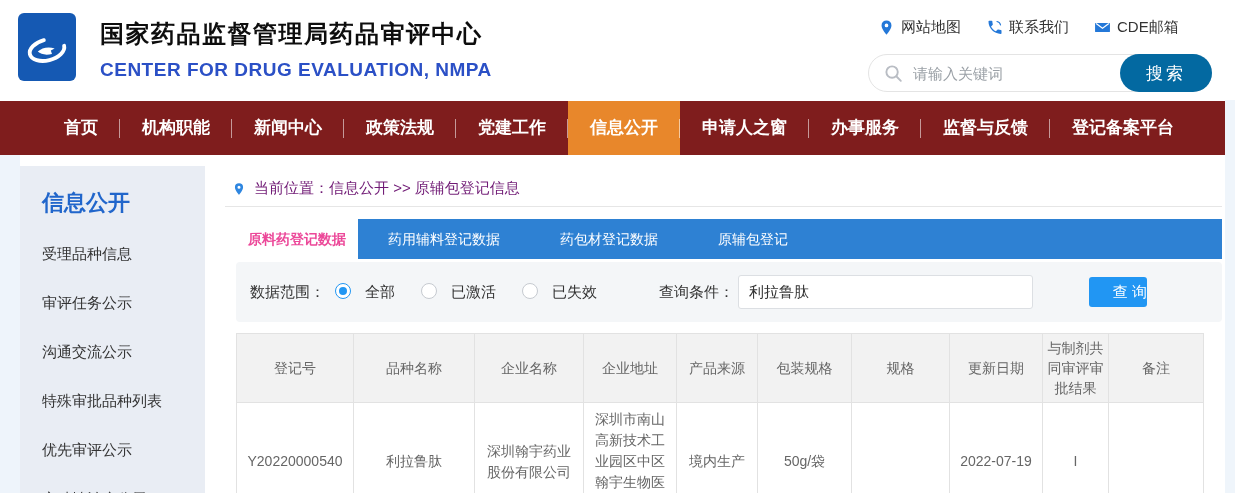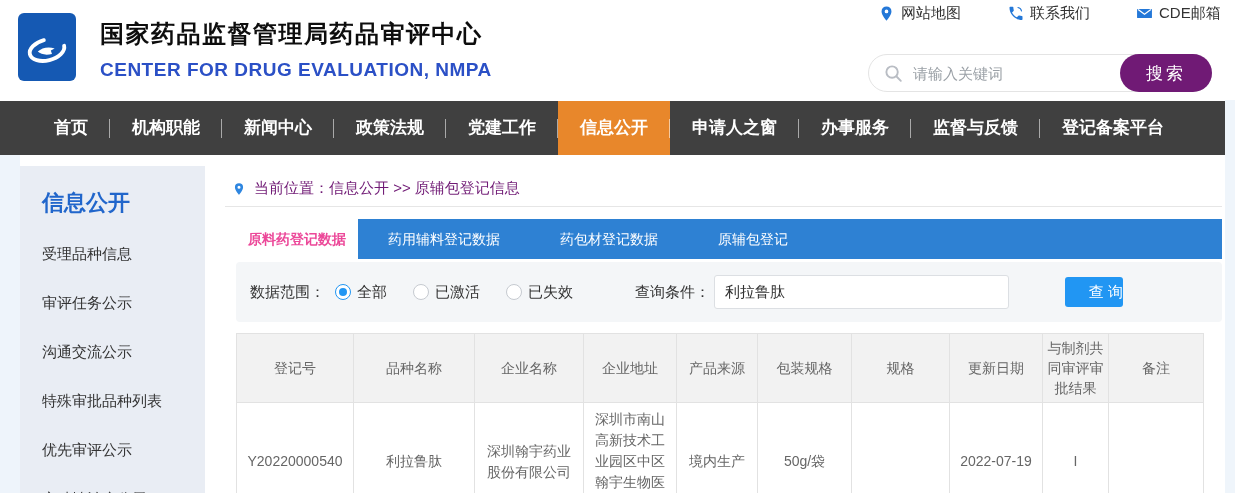"网站地图" .quick-links { gap: 46px -> 25px; top: 4px -> 18px }
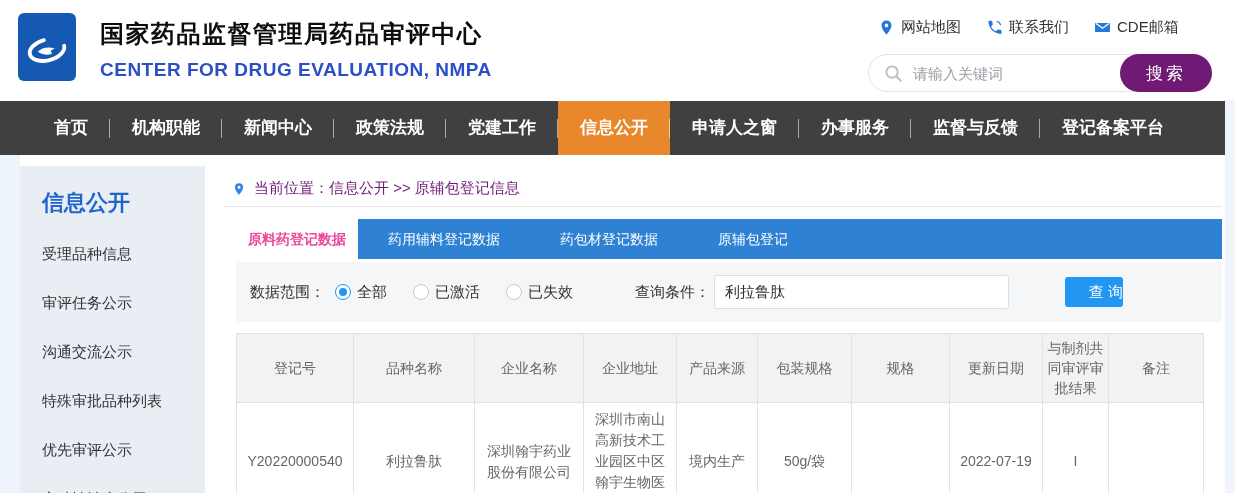"搜索" .search-btn { background: #701a75 -> #0369a1 }
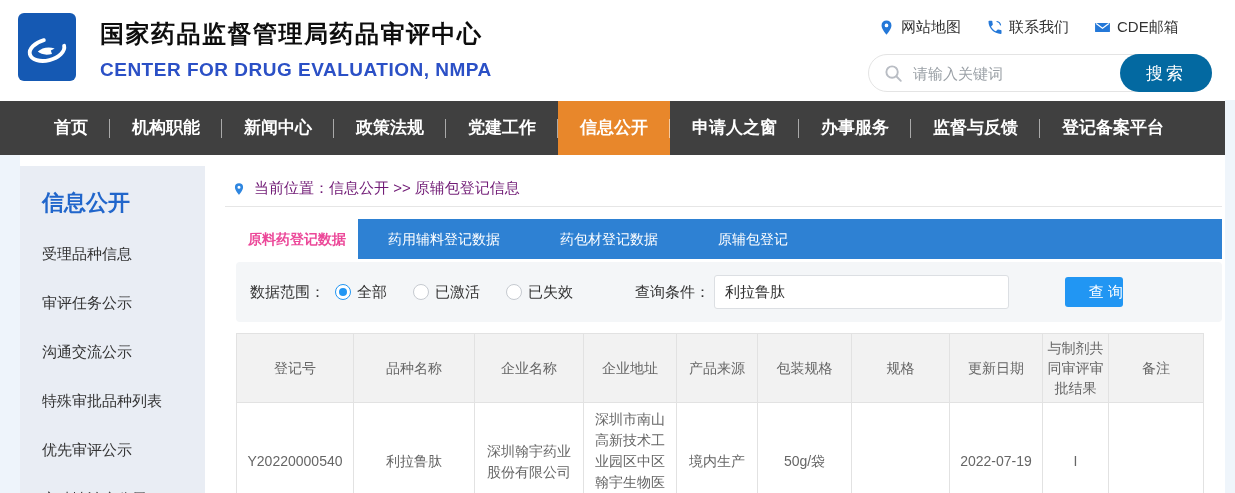"首页" .nav { background: #404040 -> #7f1d1d; padding-left: 32px -> 42px }
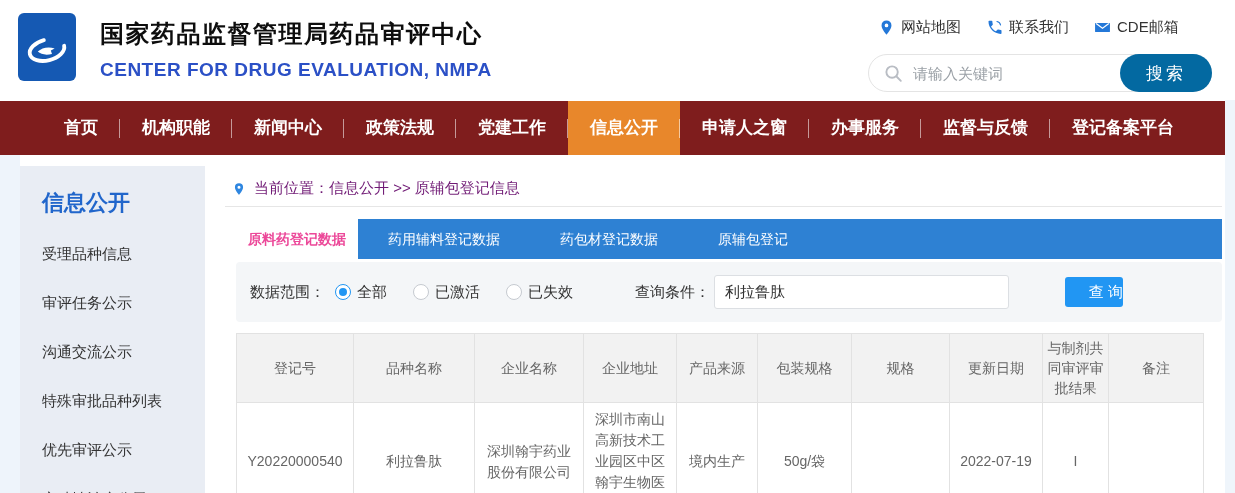"全部" .radio-opt { align-items: center -> flex-start; gap: 6px -> 14px }
